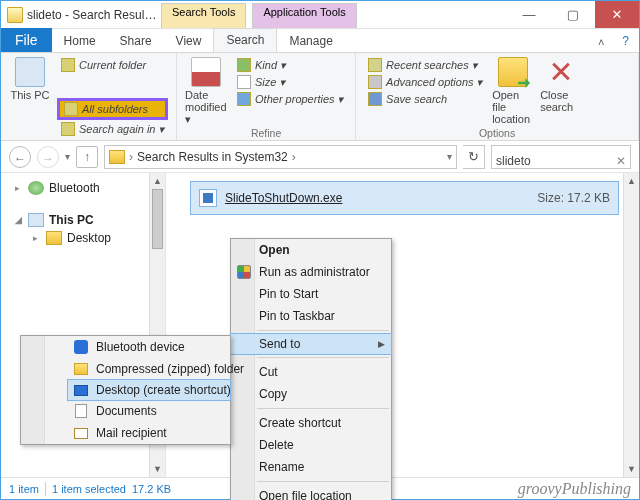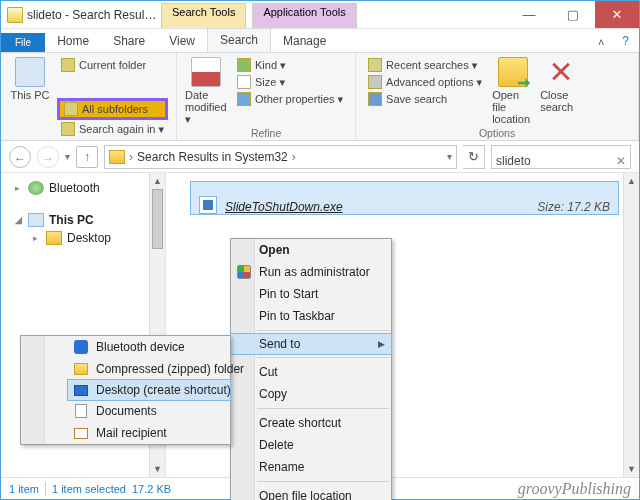"File" .filetab { font-size: 10px -> 14px }
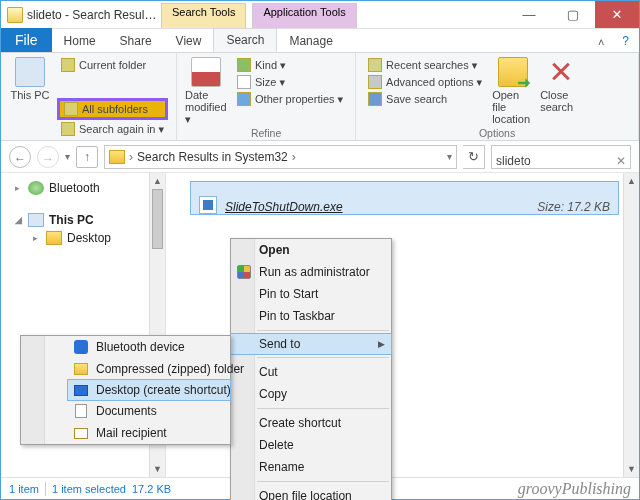"Current folder" .smallstack .sitem { font-style: none -> italic }
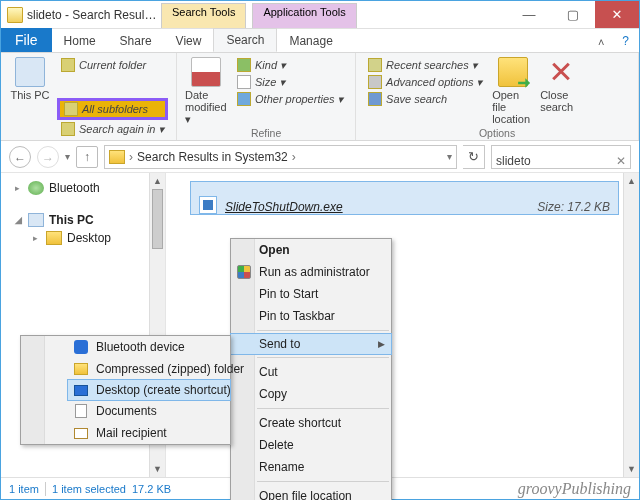"SlideToShutDown.exe" .resultrow { align-items: flex-end -> center; font-style: italic -> none }
